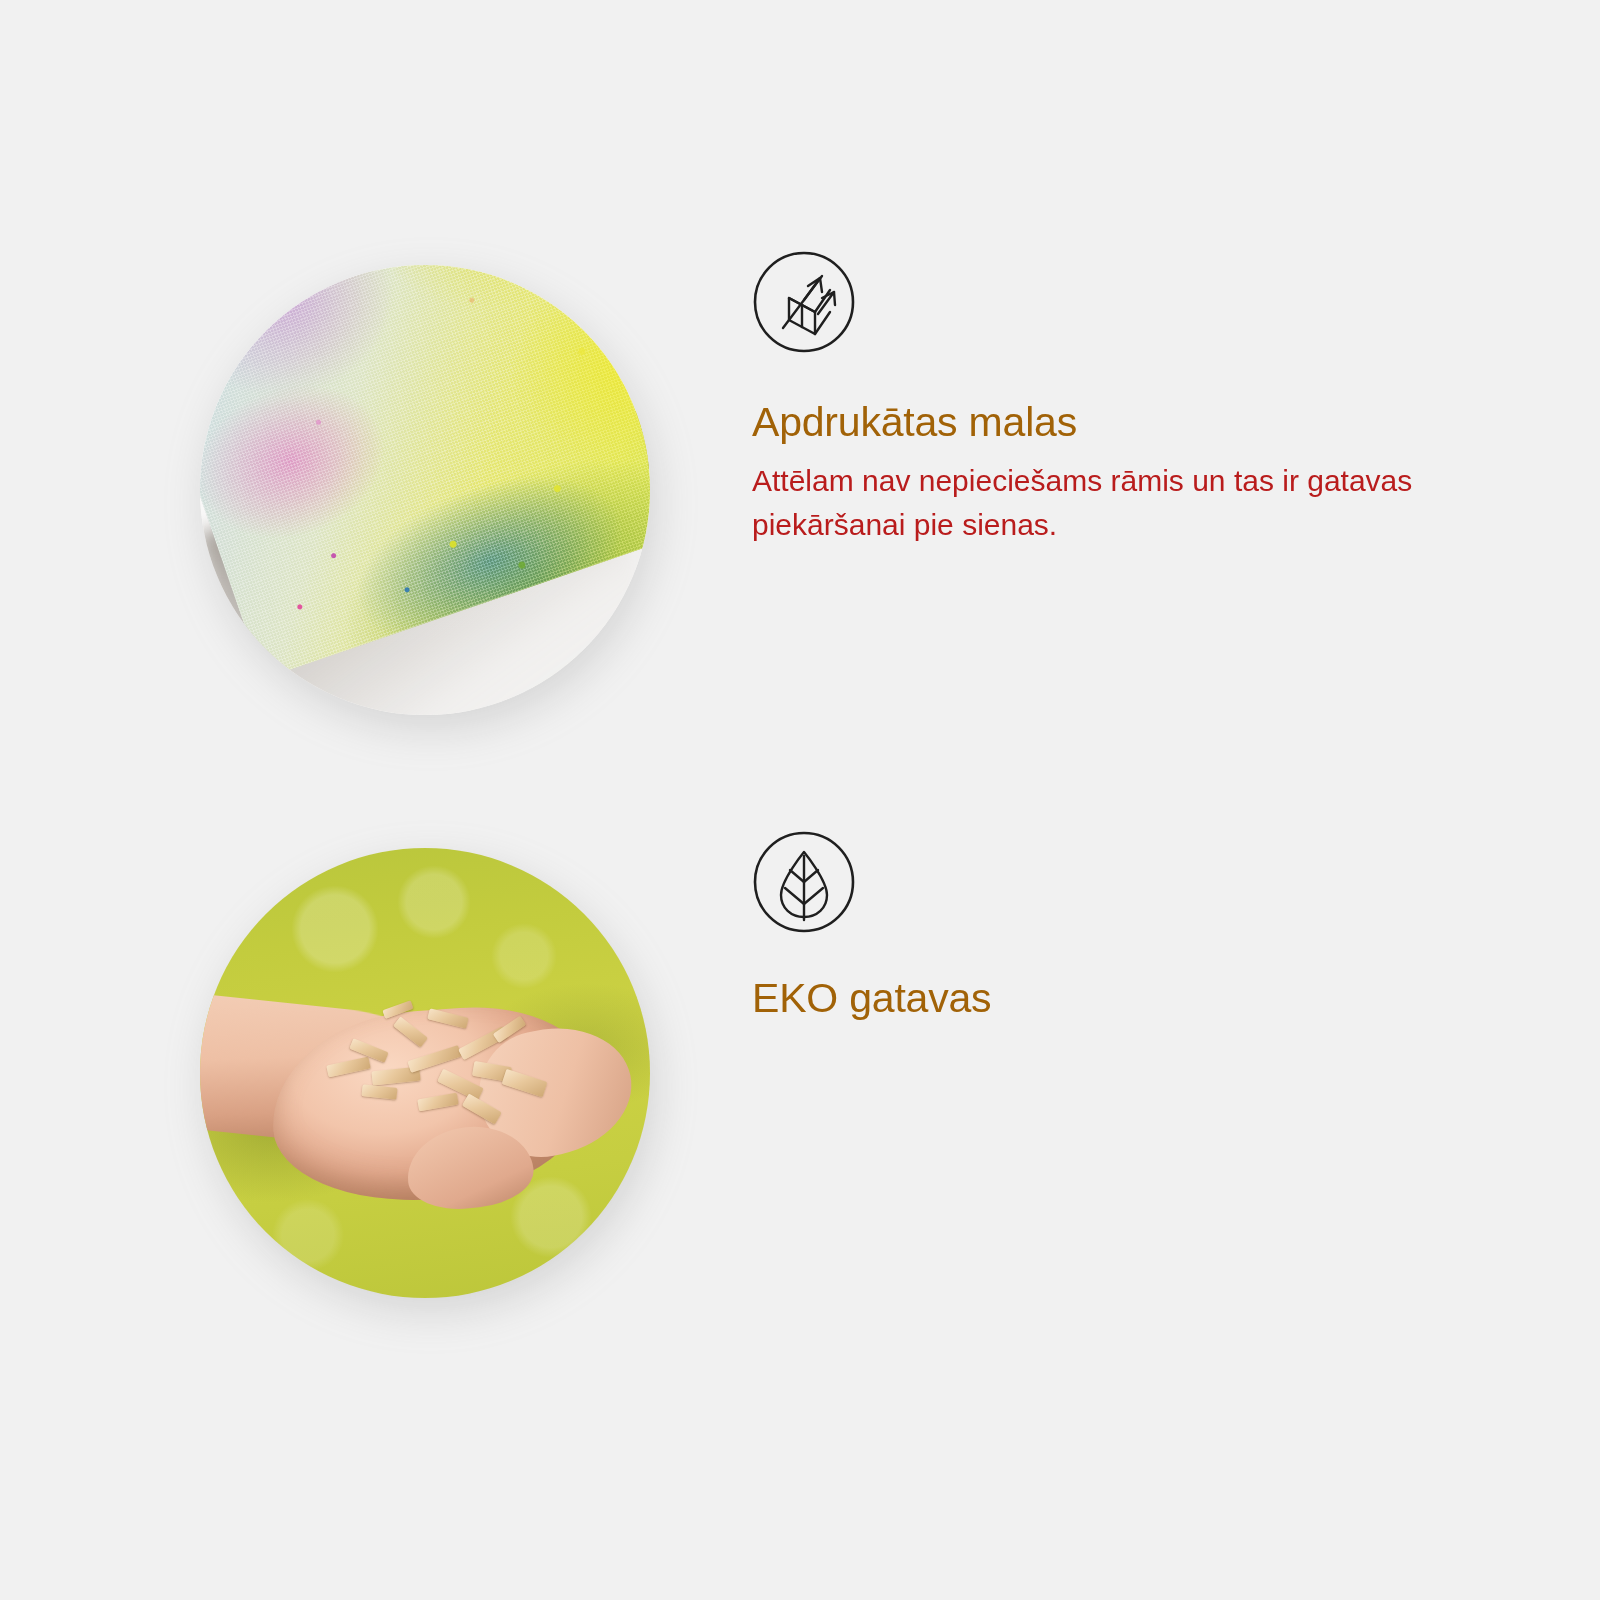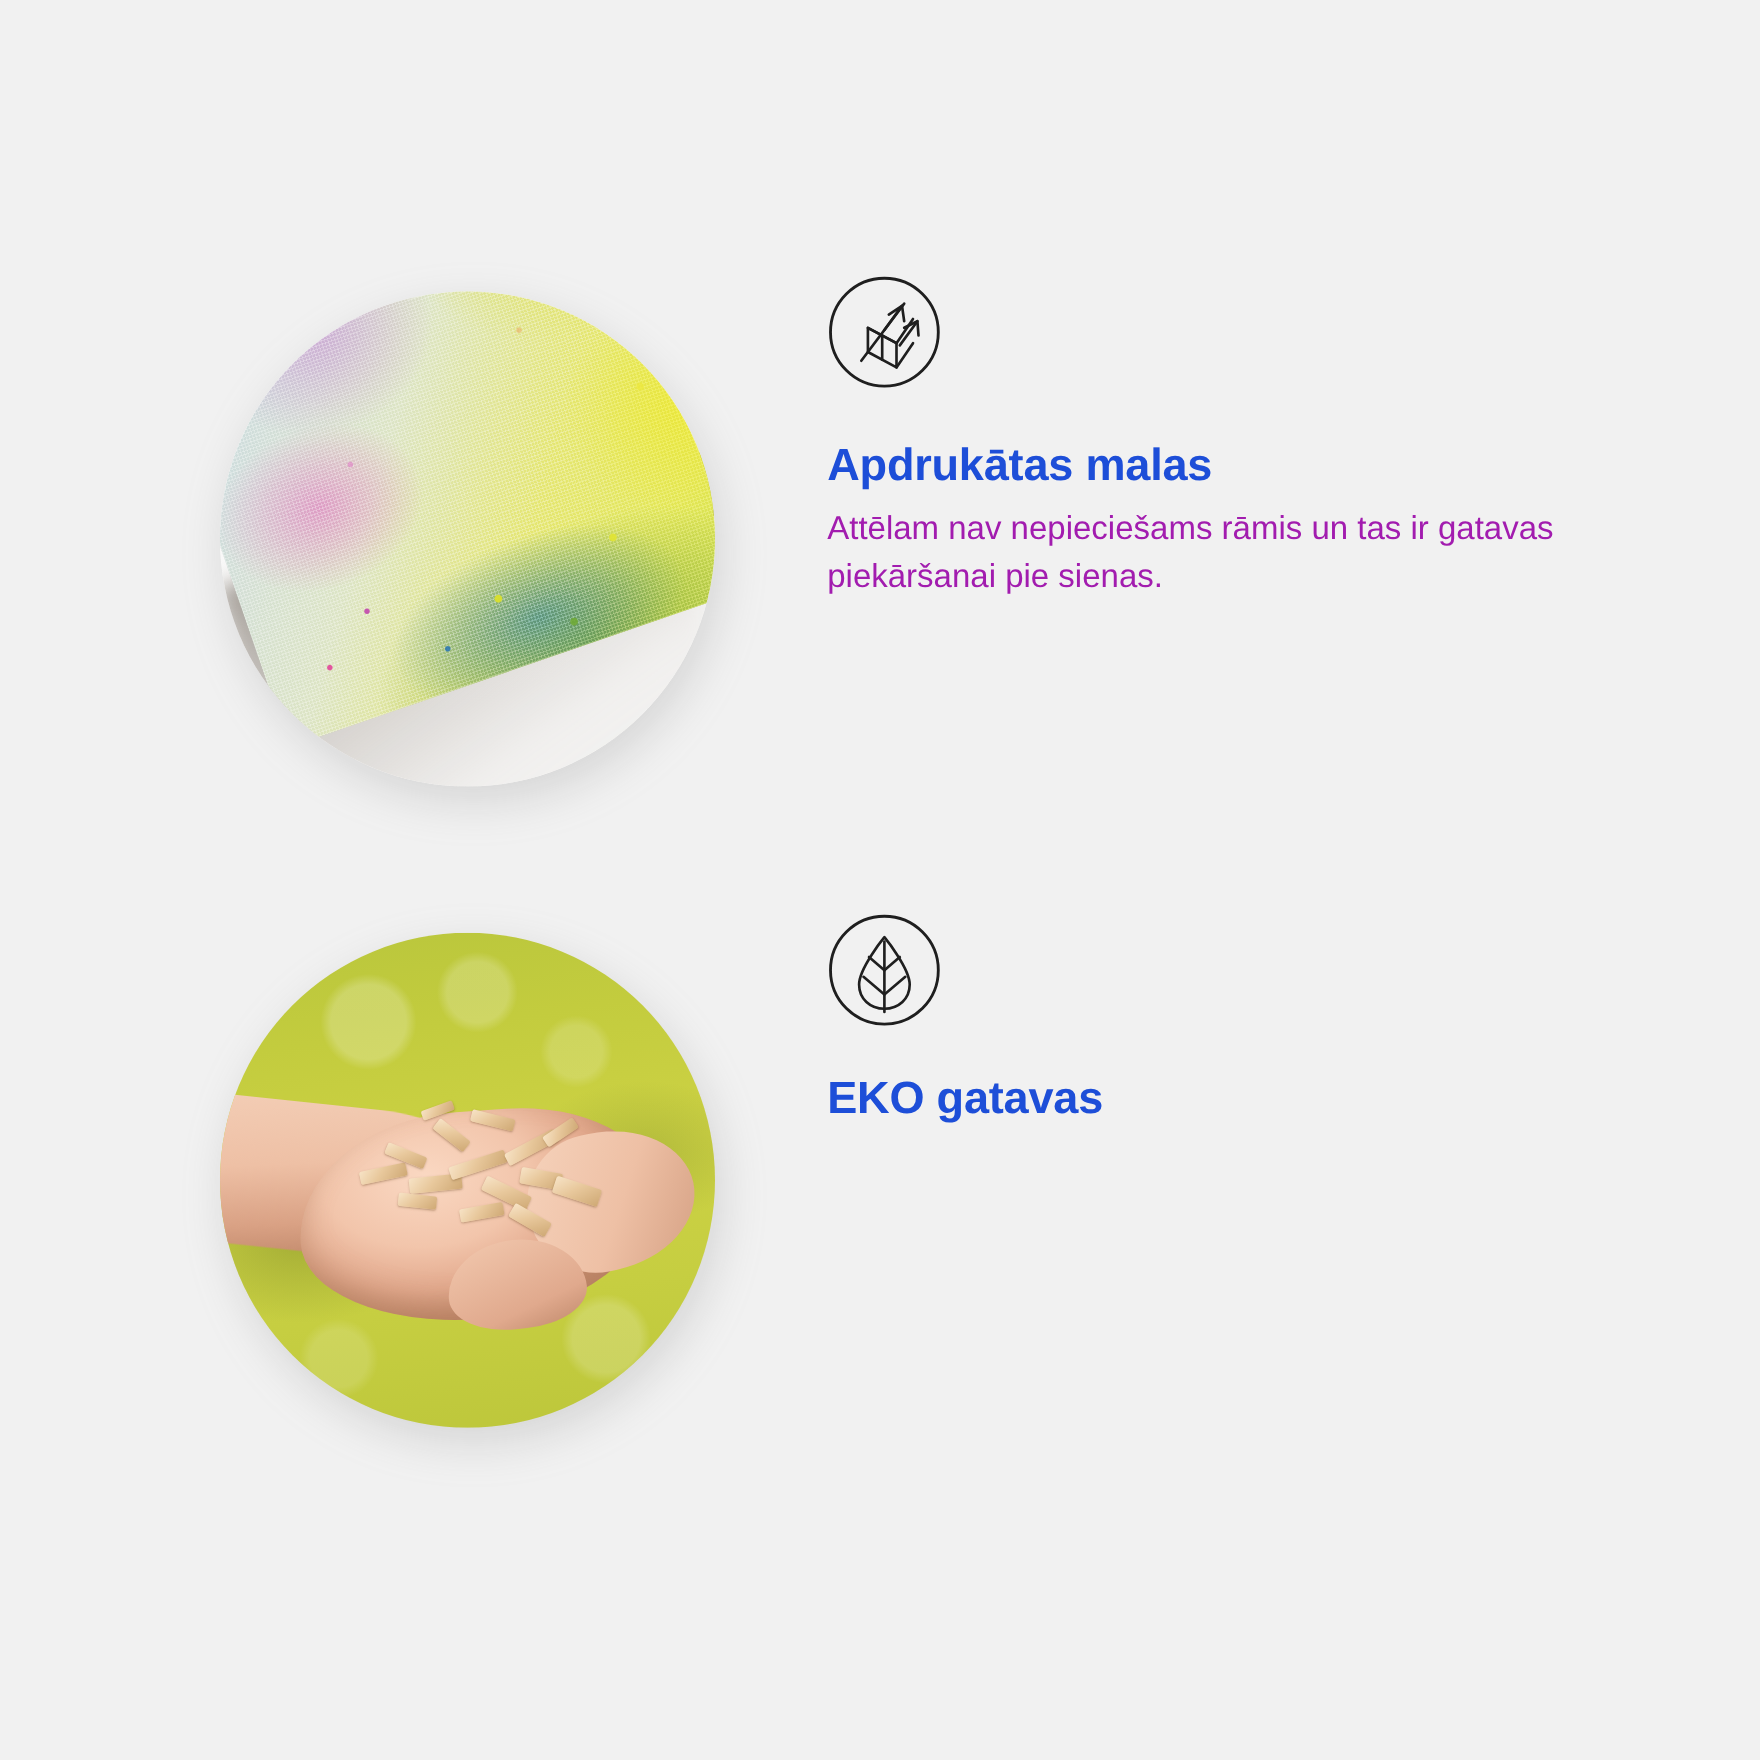"Apdrukātas malas" .feature-title { color: #1d4ed8 -> #a16207; font-weight: 700 -> 400 }
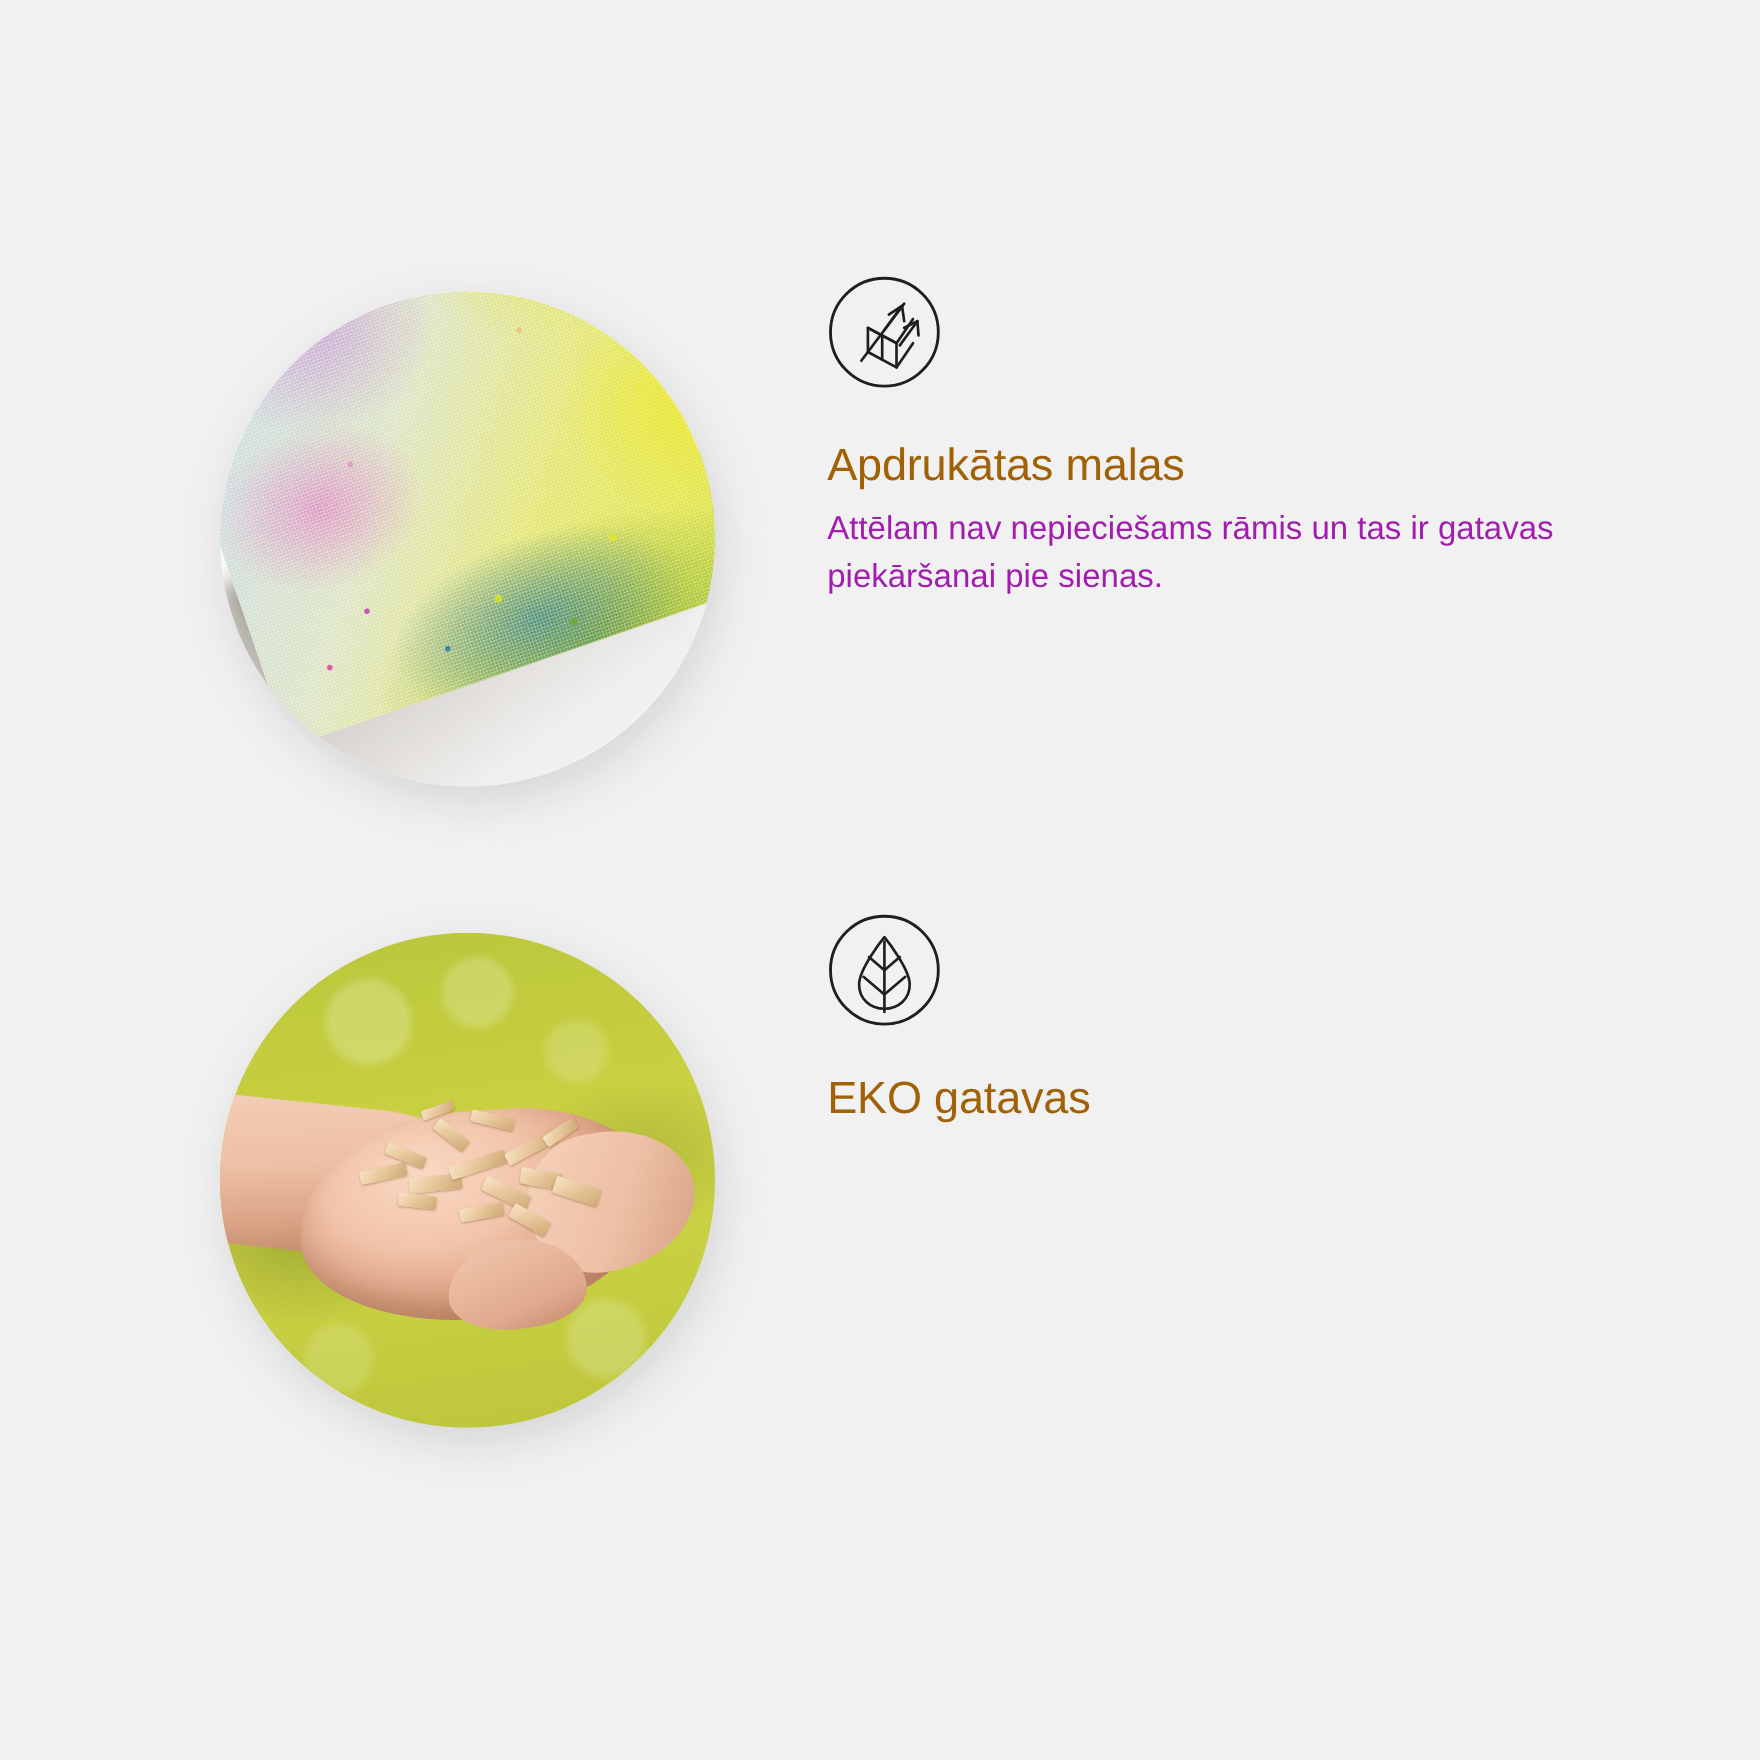"Attēlam nav nepieciešams rāmis un" .feature-desc { color: #a21caf -> #b91c1c }
